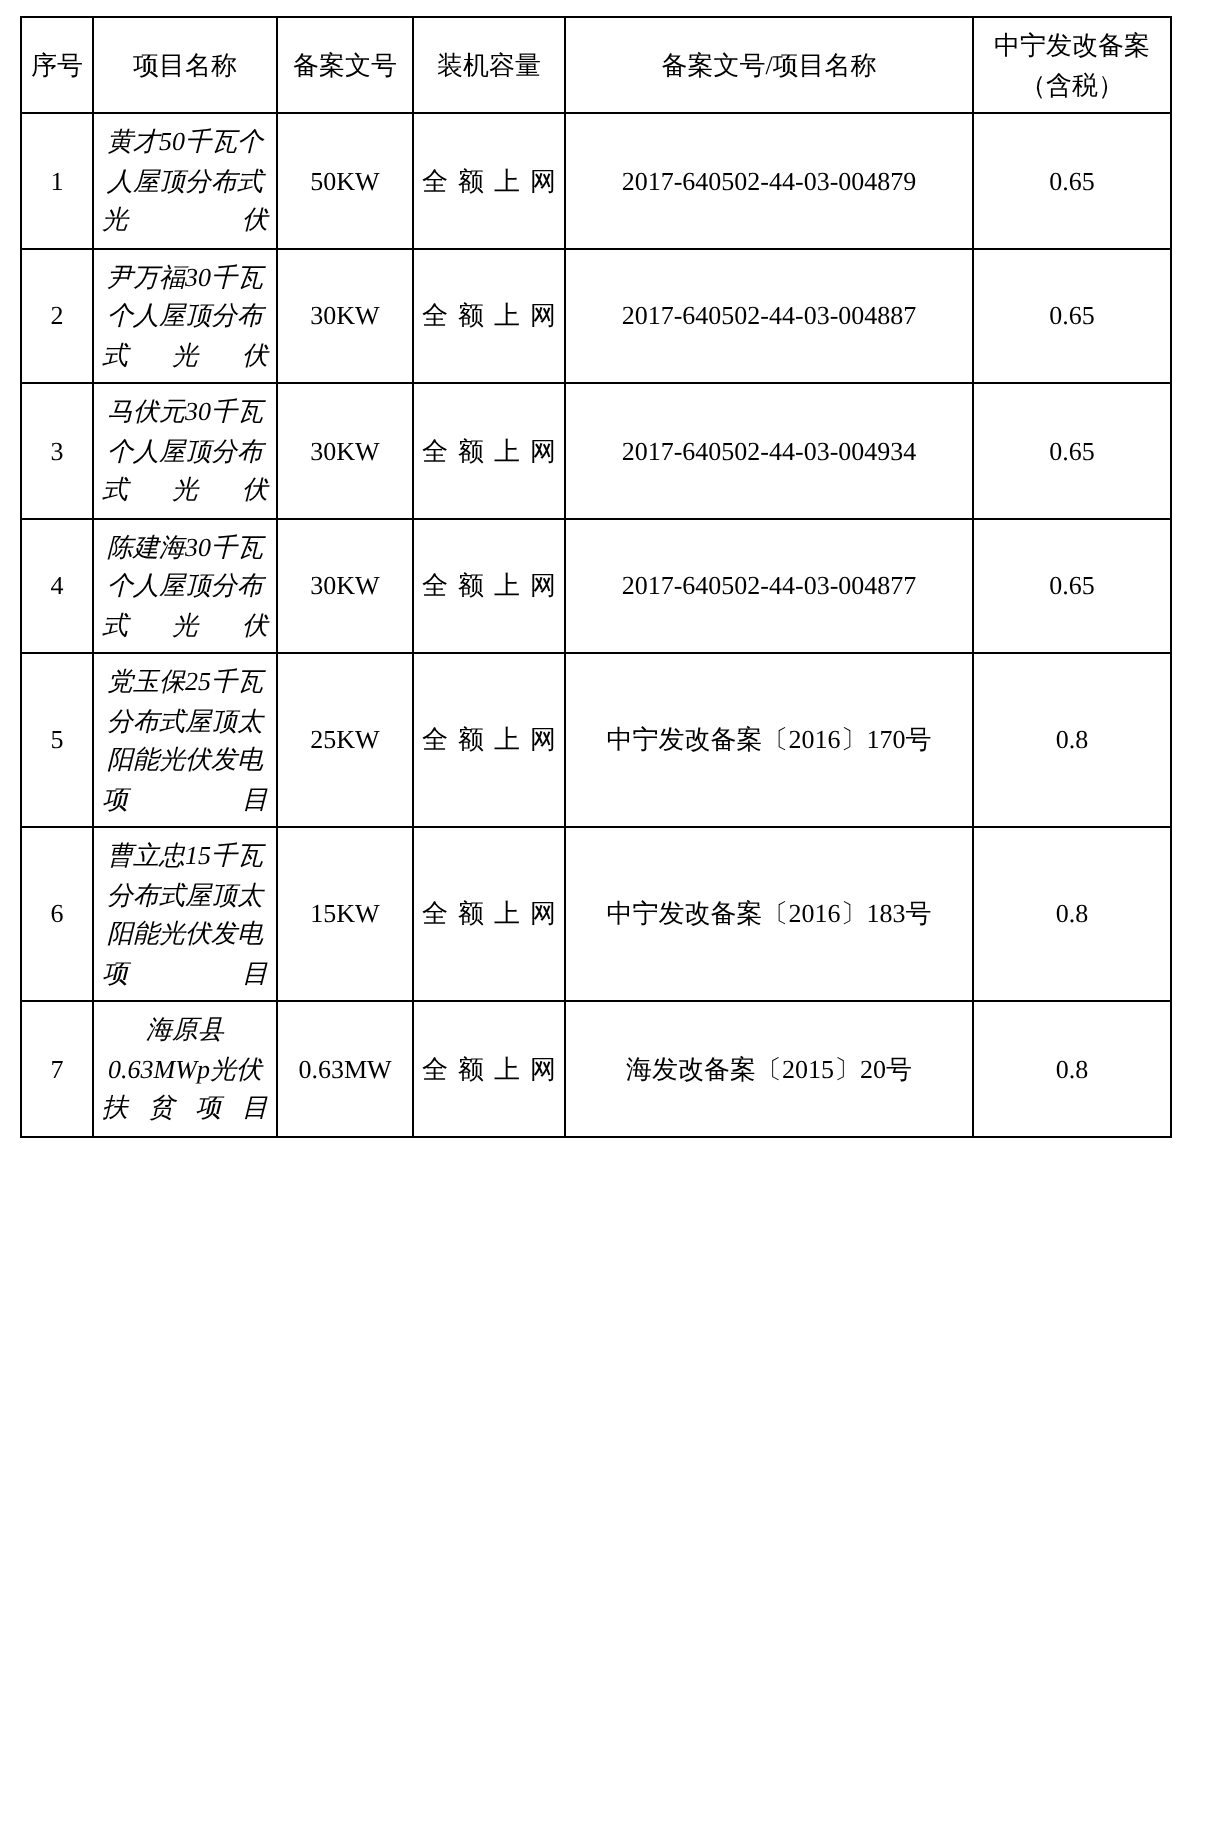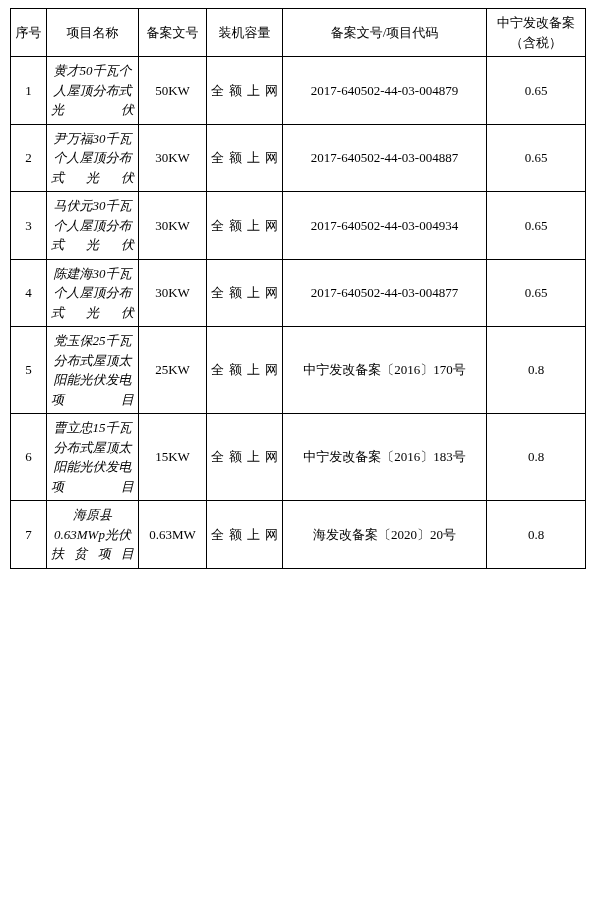"备案文号/项目代码" td { text: 代码 -> 名称 }
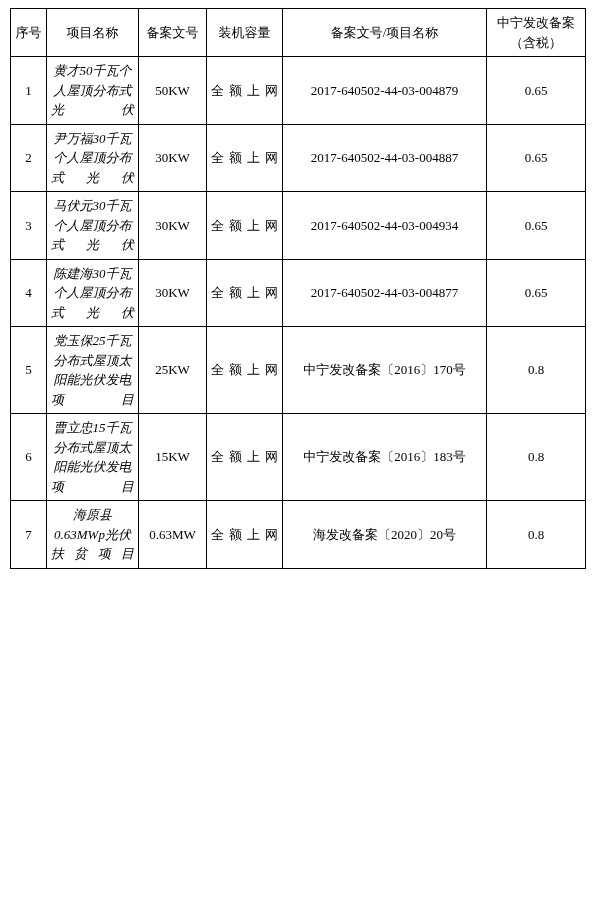"海发改备案〔2020〕20号" td.cell-file { text: 2020 -> 2015 }
